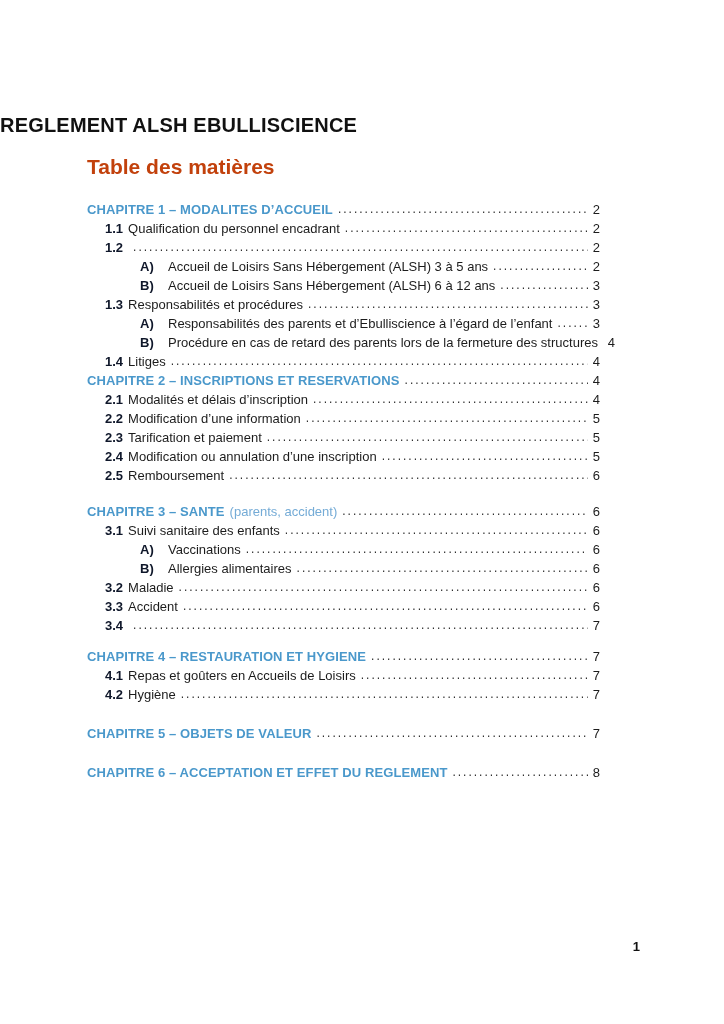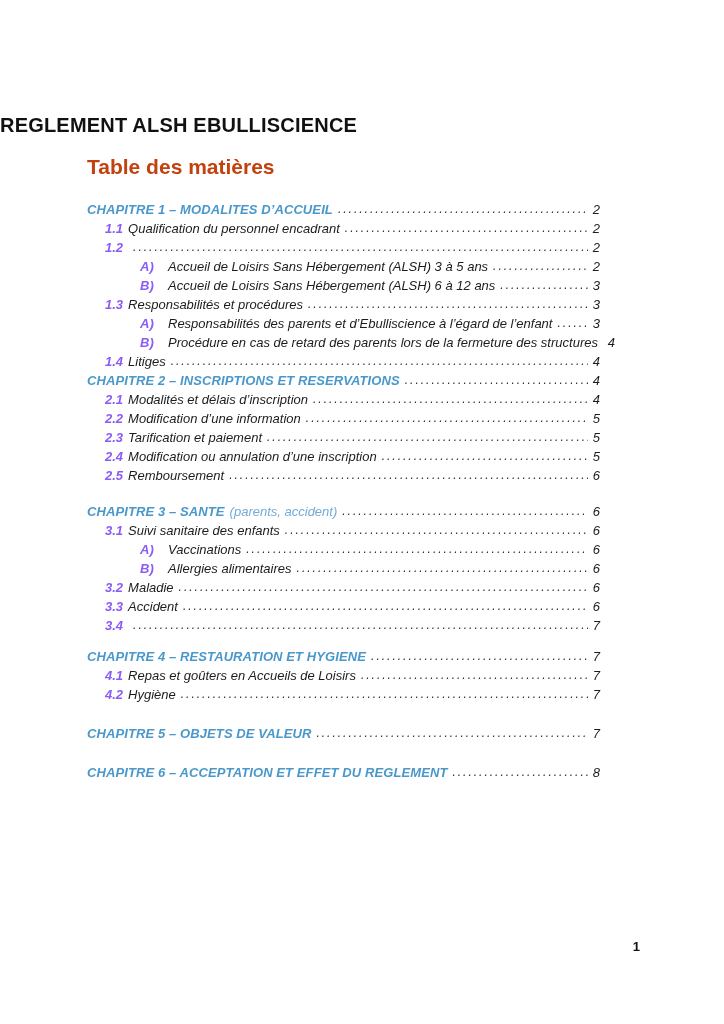"CHAPITRE 1 – MODALITES D’ACCUEIL" .toc-row { font-style: italic -> none }
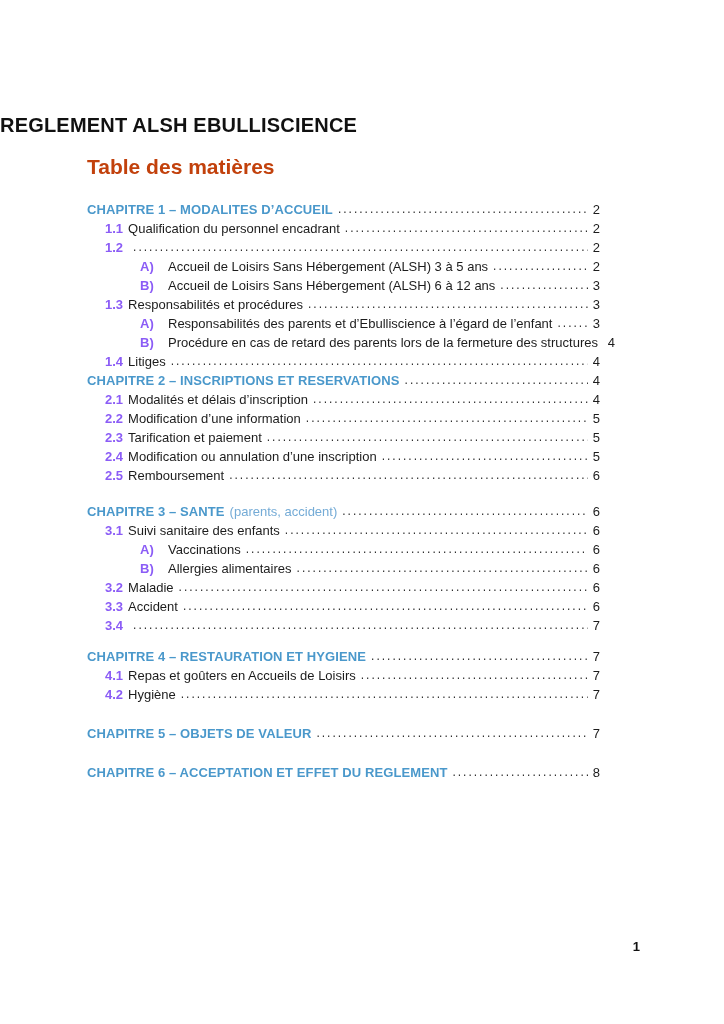"1.1" .toc-num { color: #8b5cf6 -> #0f172a }
